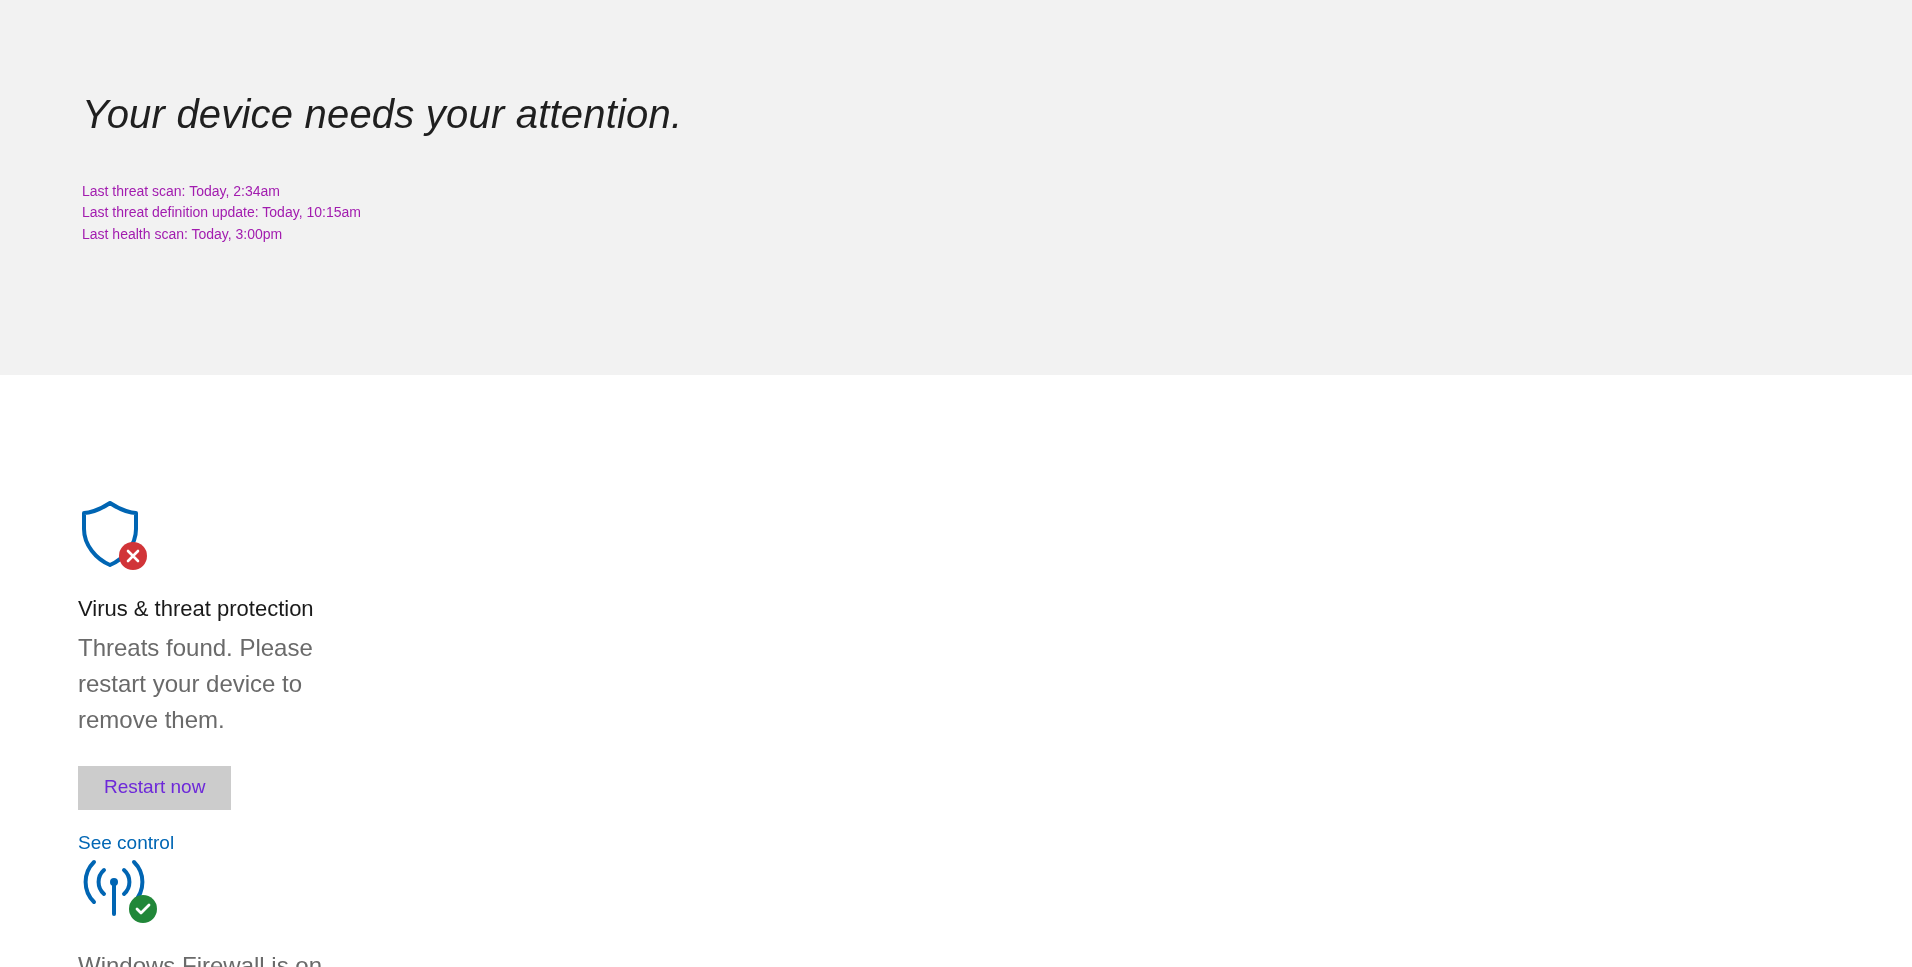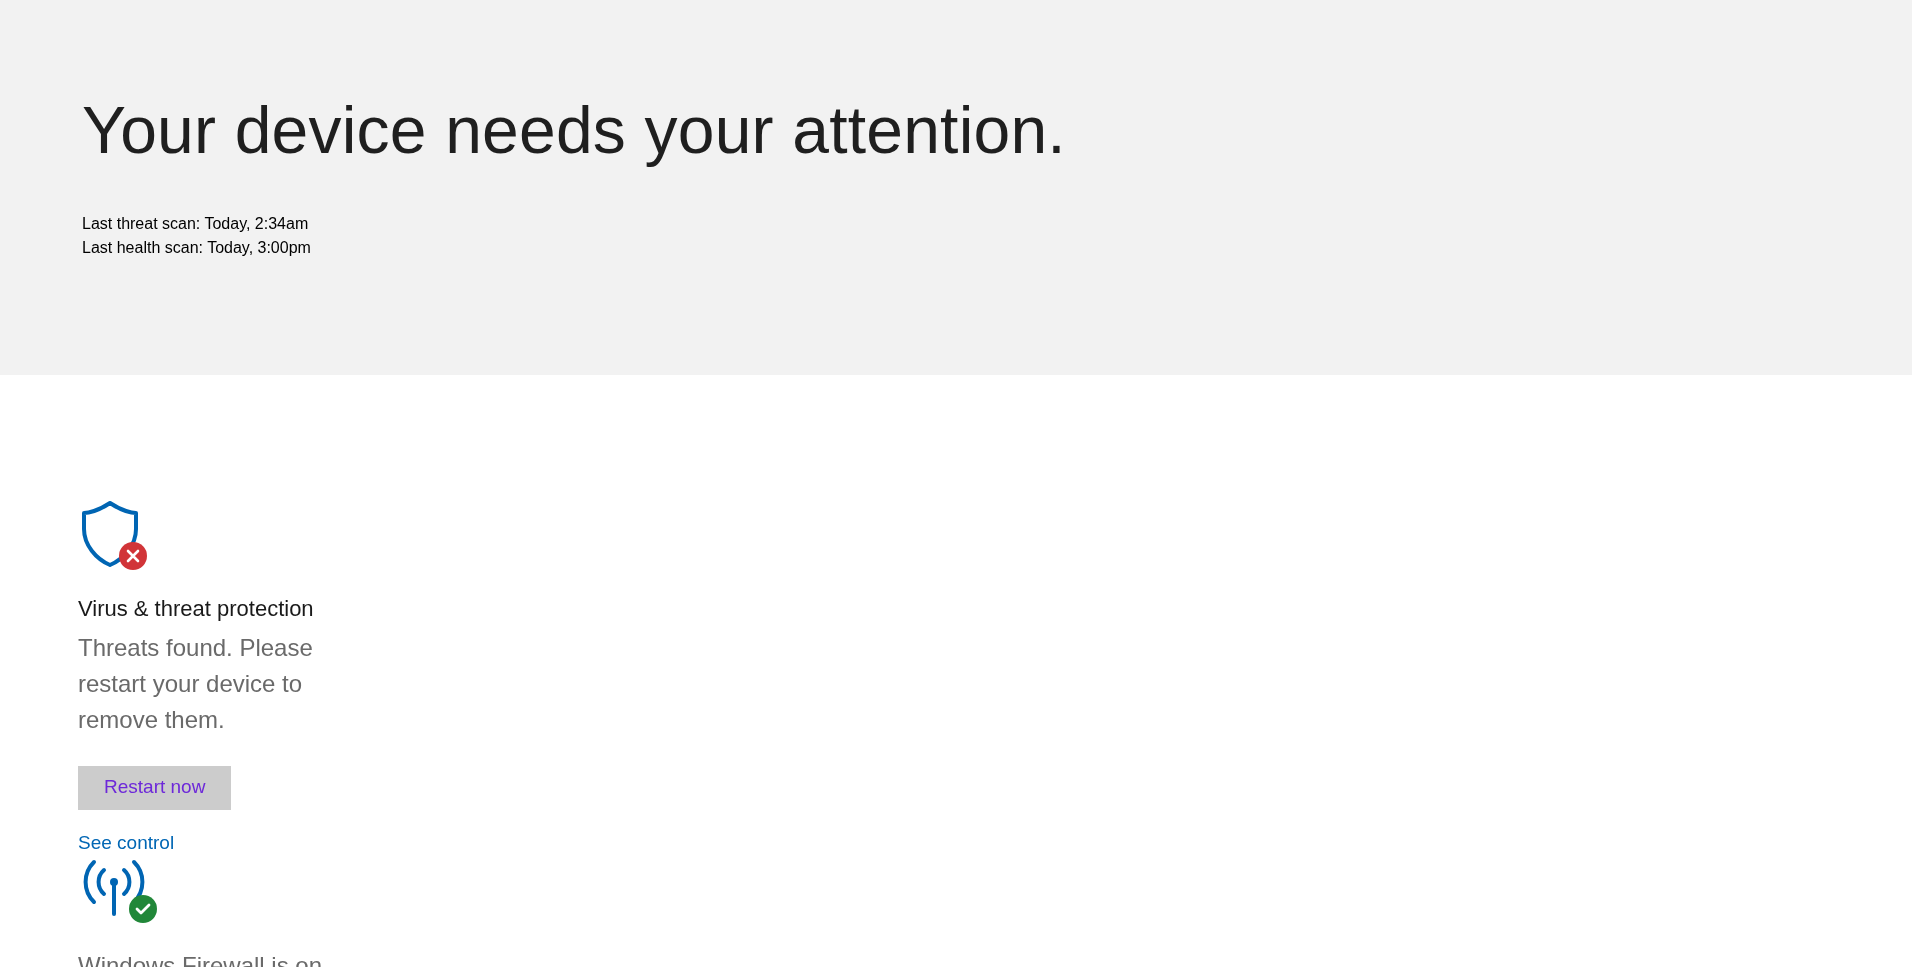"Your device needs your attention." .page-title { font-size: 66px -> 40px; font-style: none -> italic }
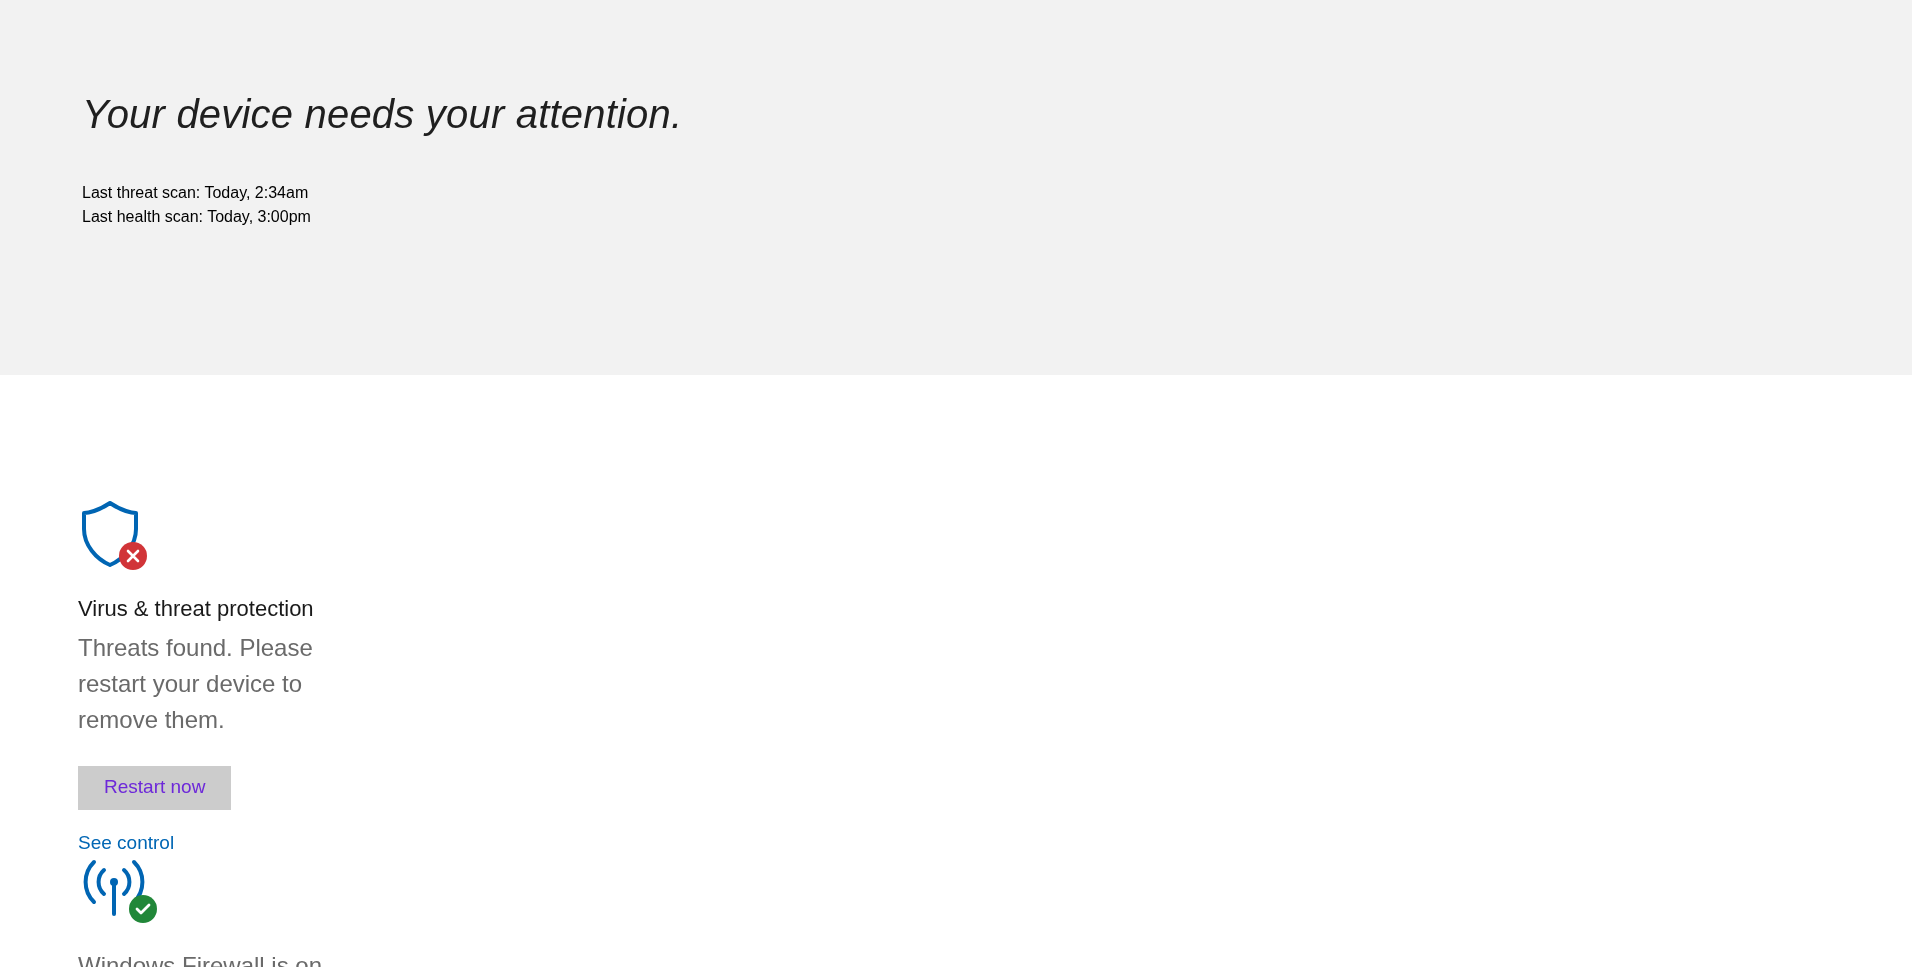"Last threat scan: Today, 2:34am" .status-lines { color: #000000 -> #a21caf; font-size: 16px -> 14px }
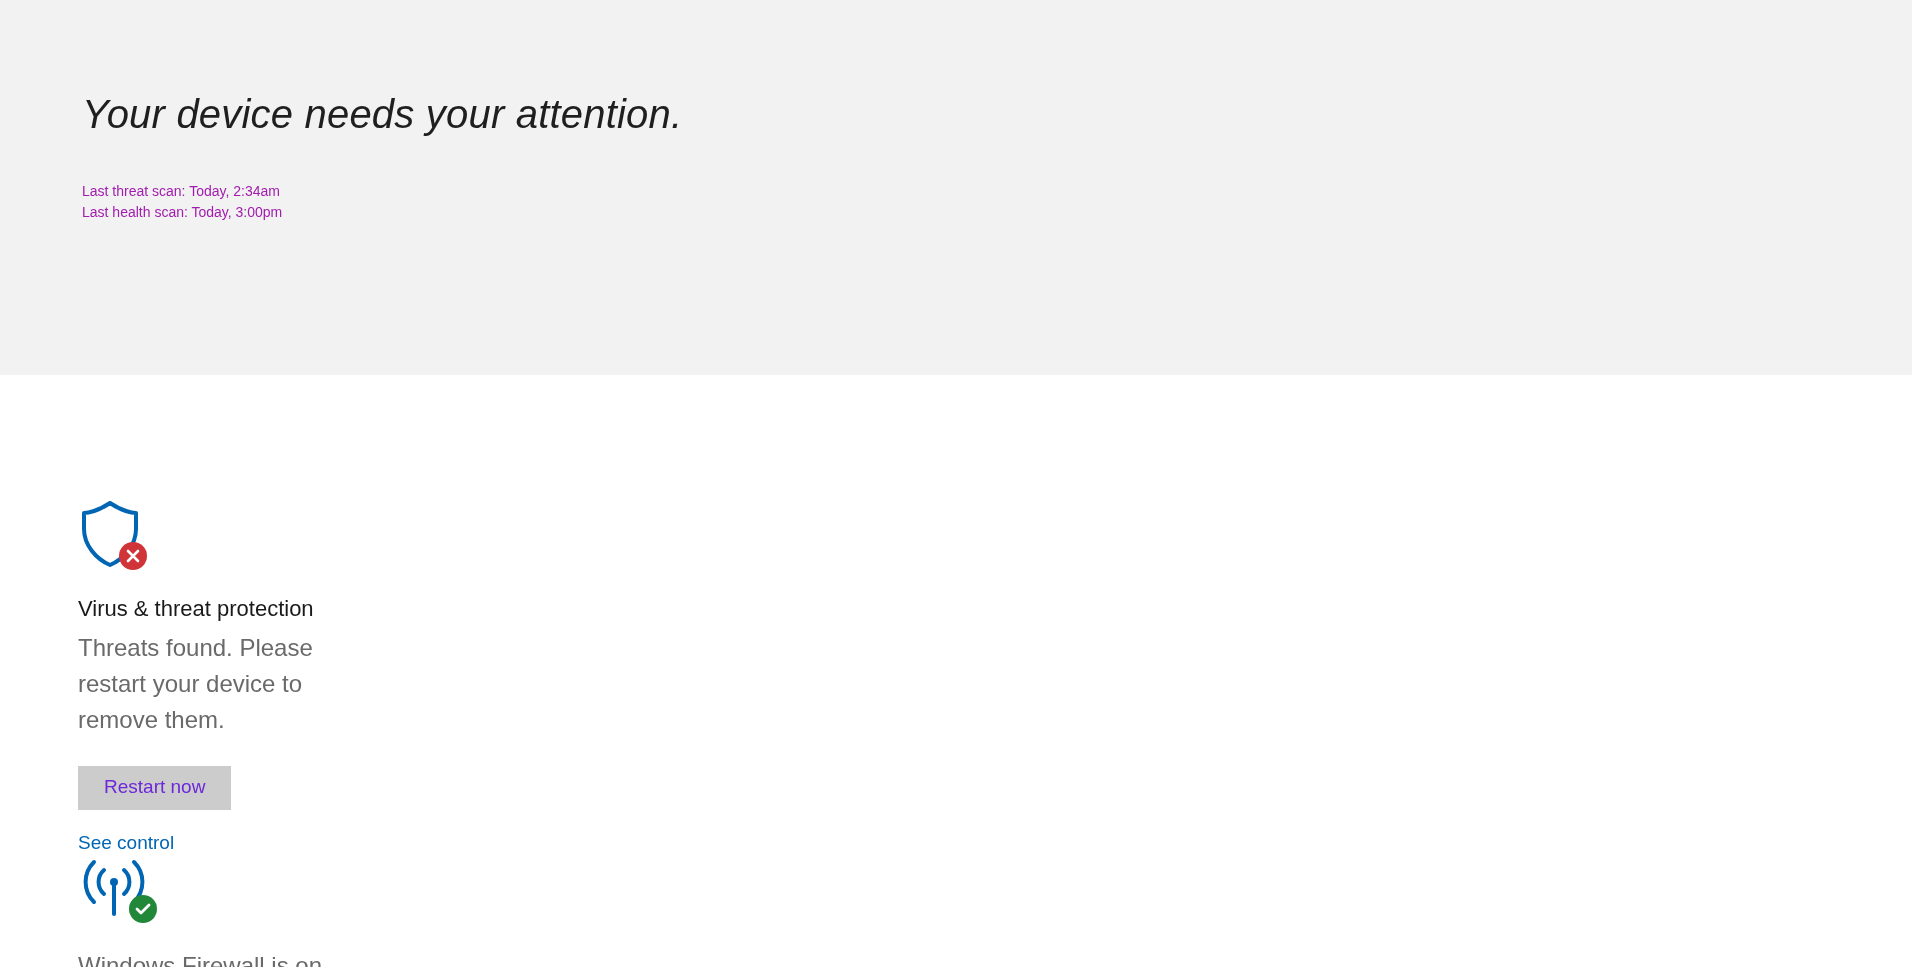"Last threat definition update: Today," div { html: none -> <div>Last threat definition update: Today, 10:15am</div> }
